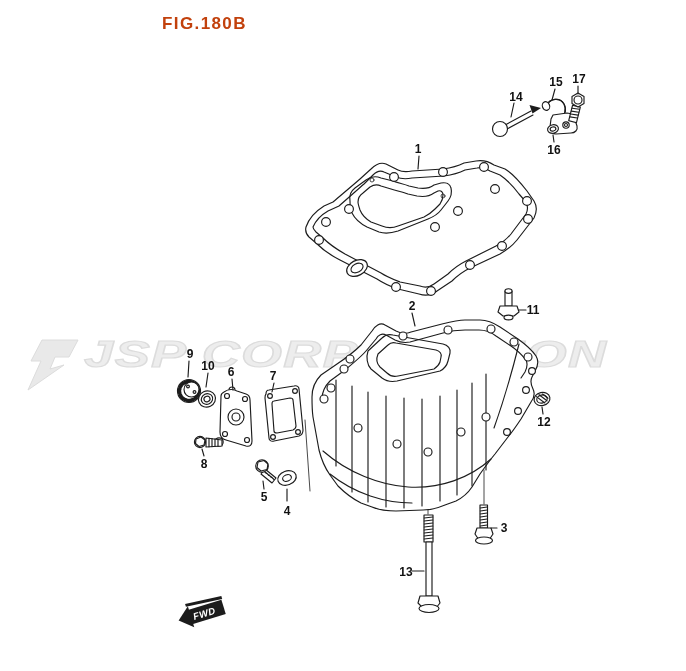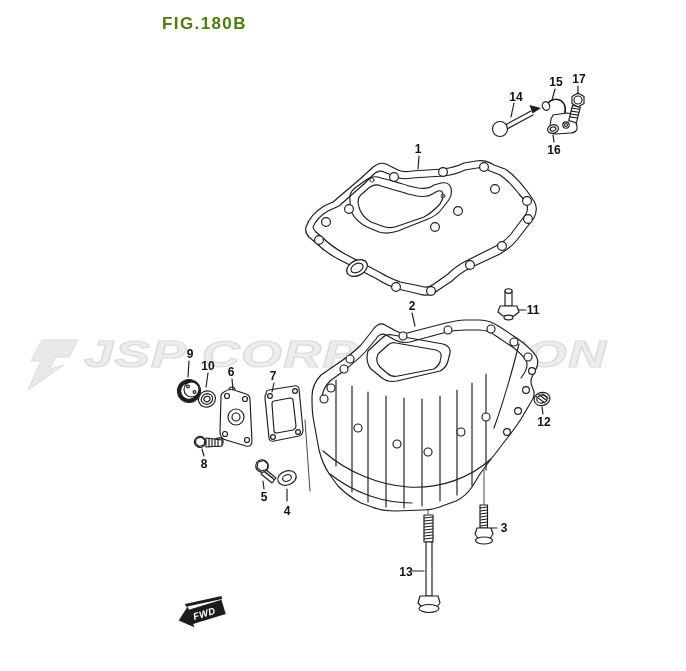"FIG.180B" .fig-title { color: #4d7c0f -> #c2410c }
